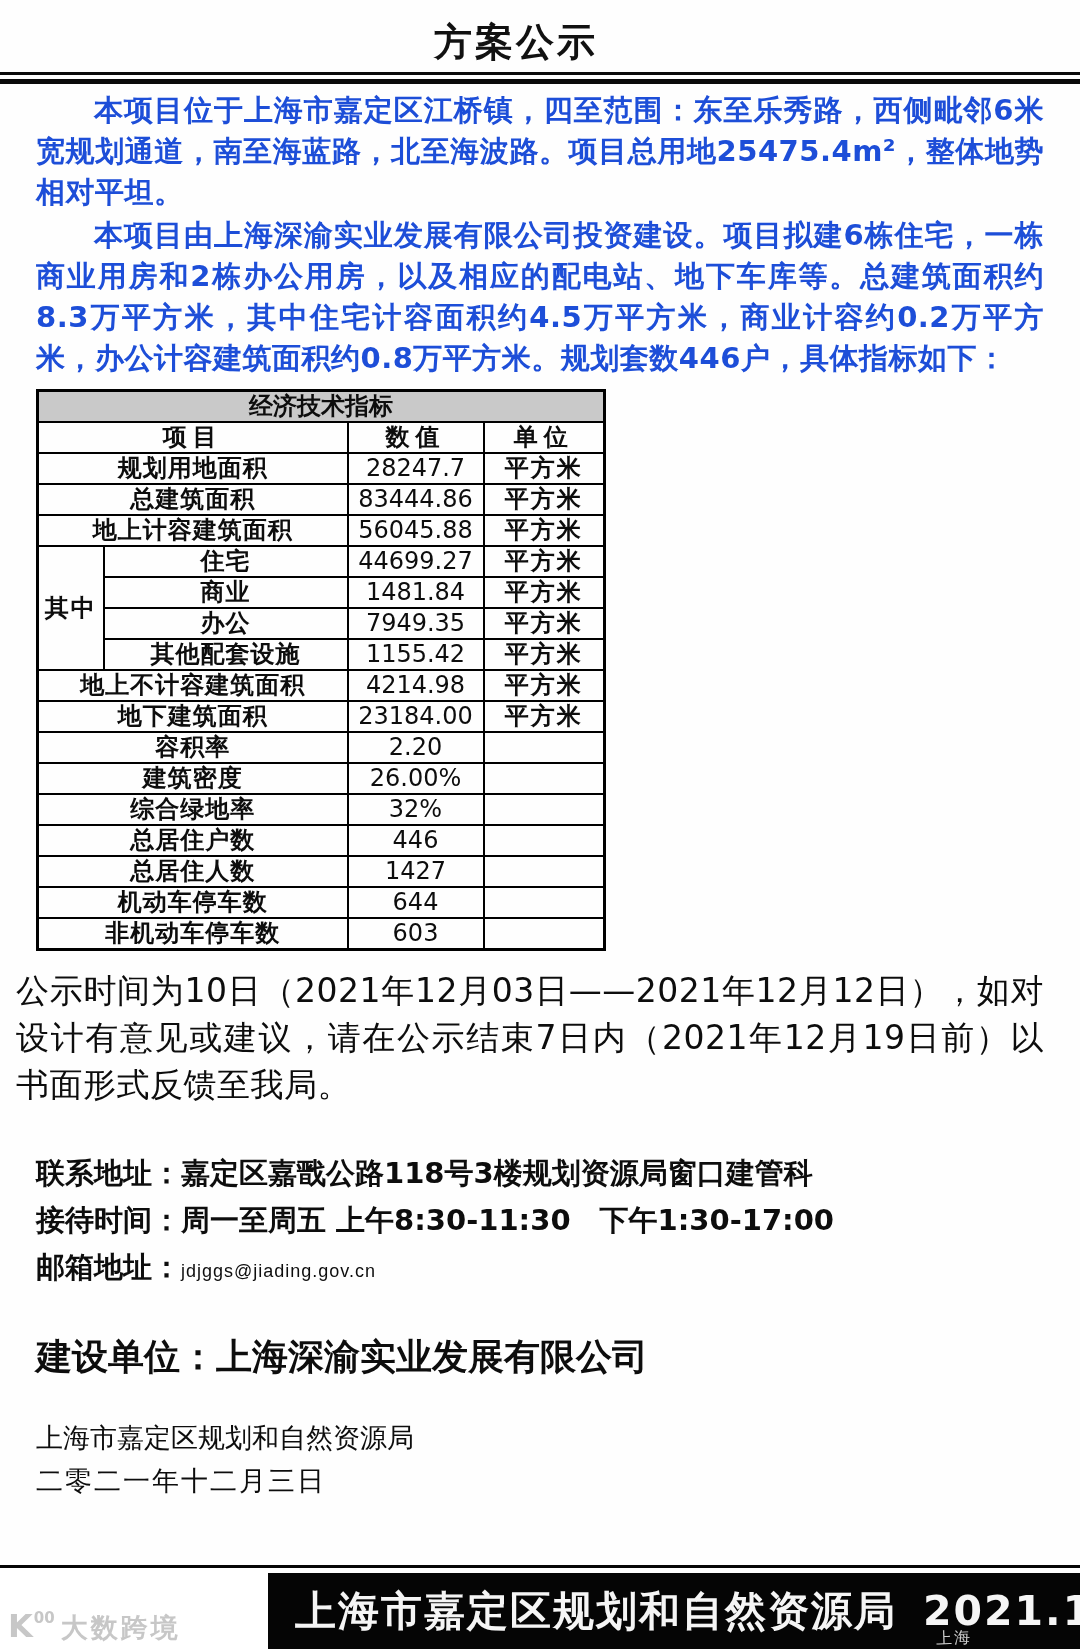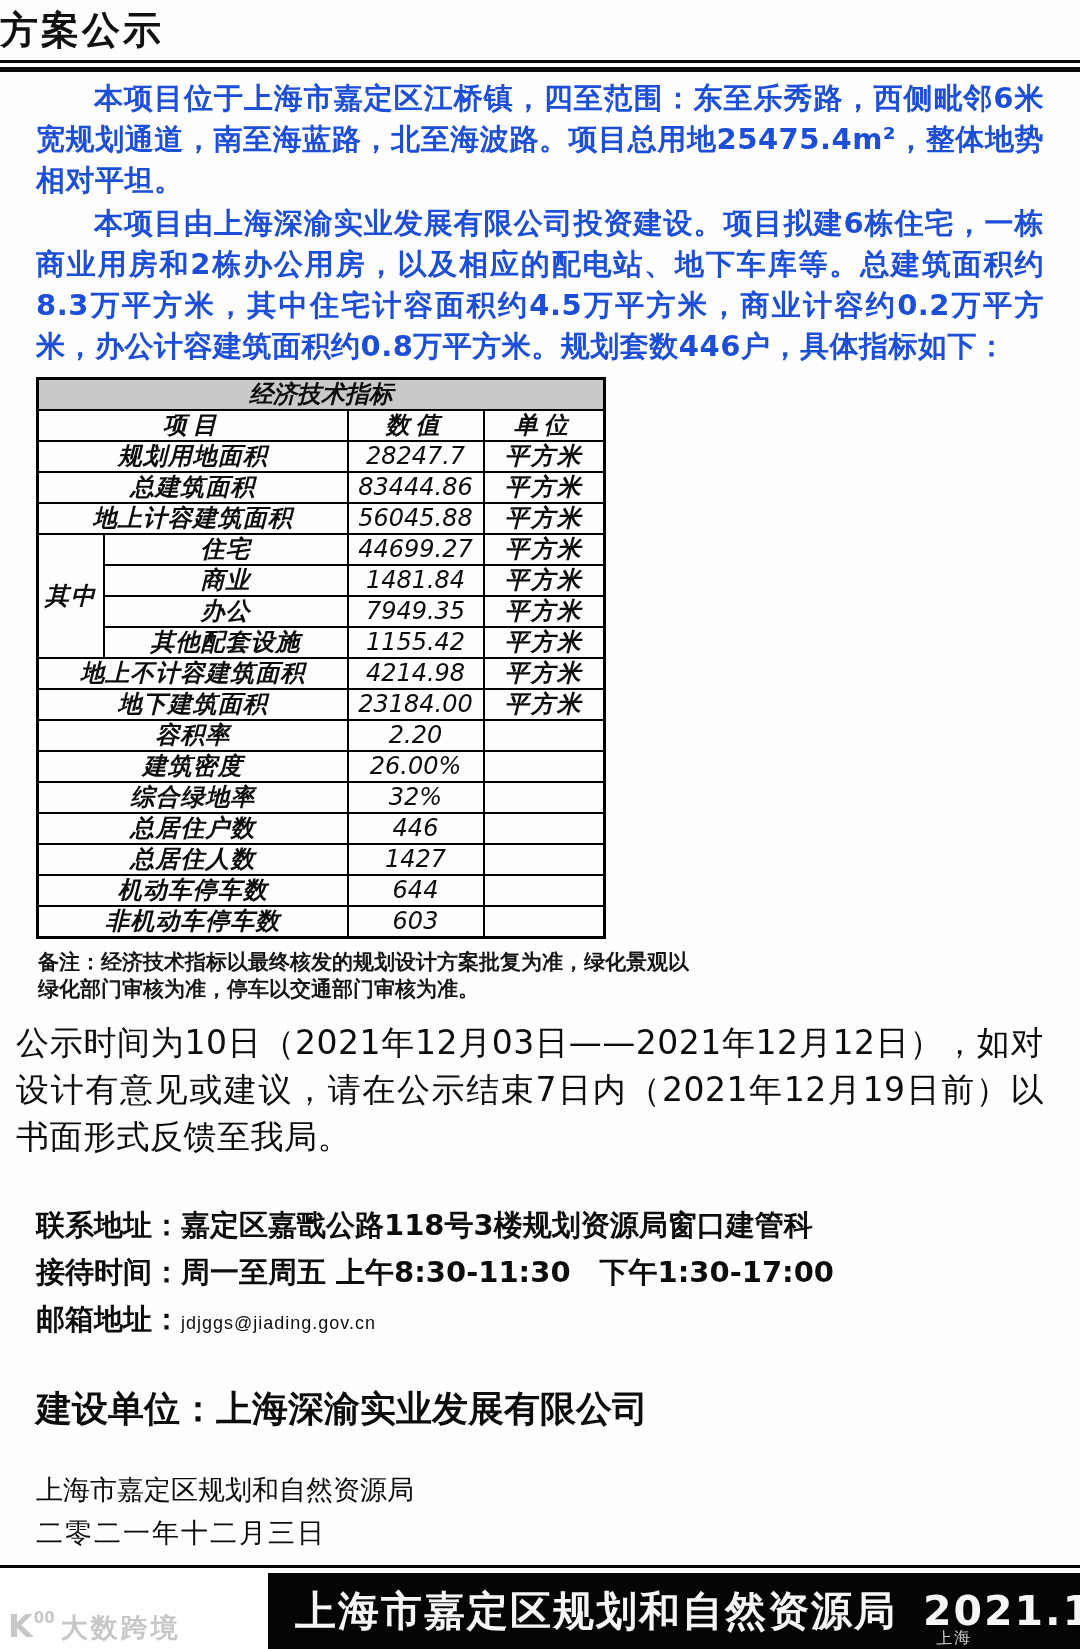"方案公示" .doc-title { padding: 8px 48px 8px 0 -> 20px 48px 8px 0; text-align: left -> center }
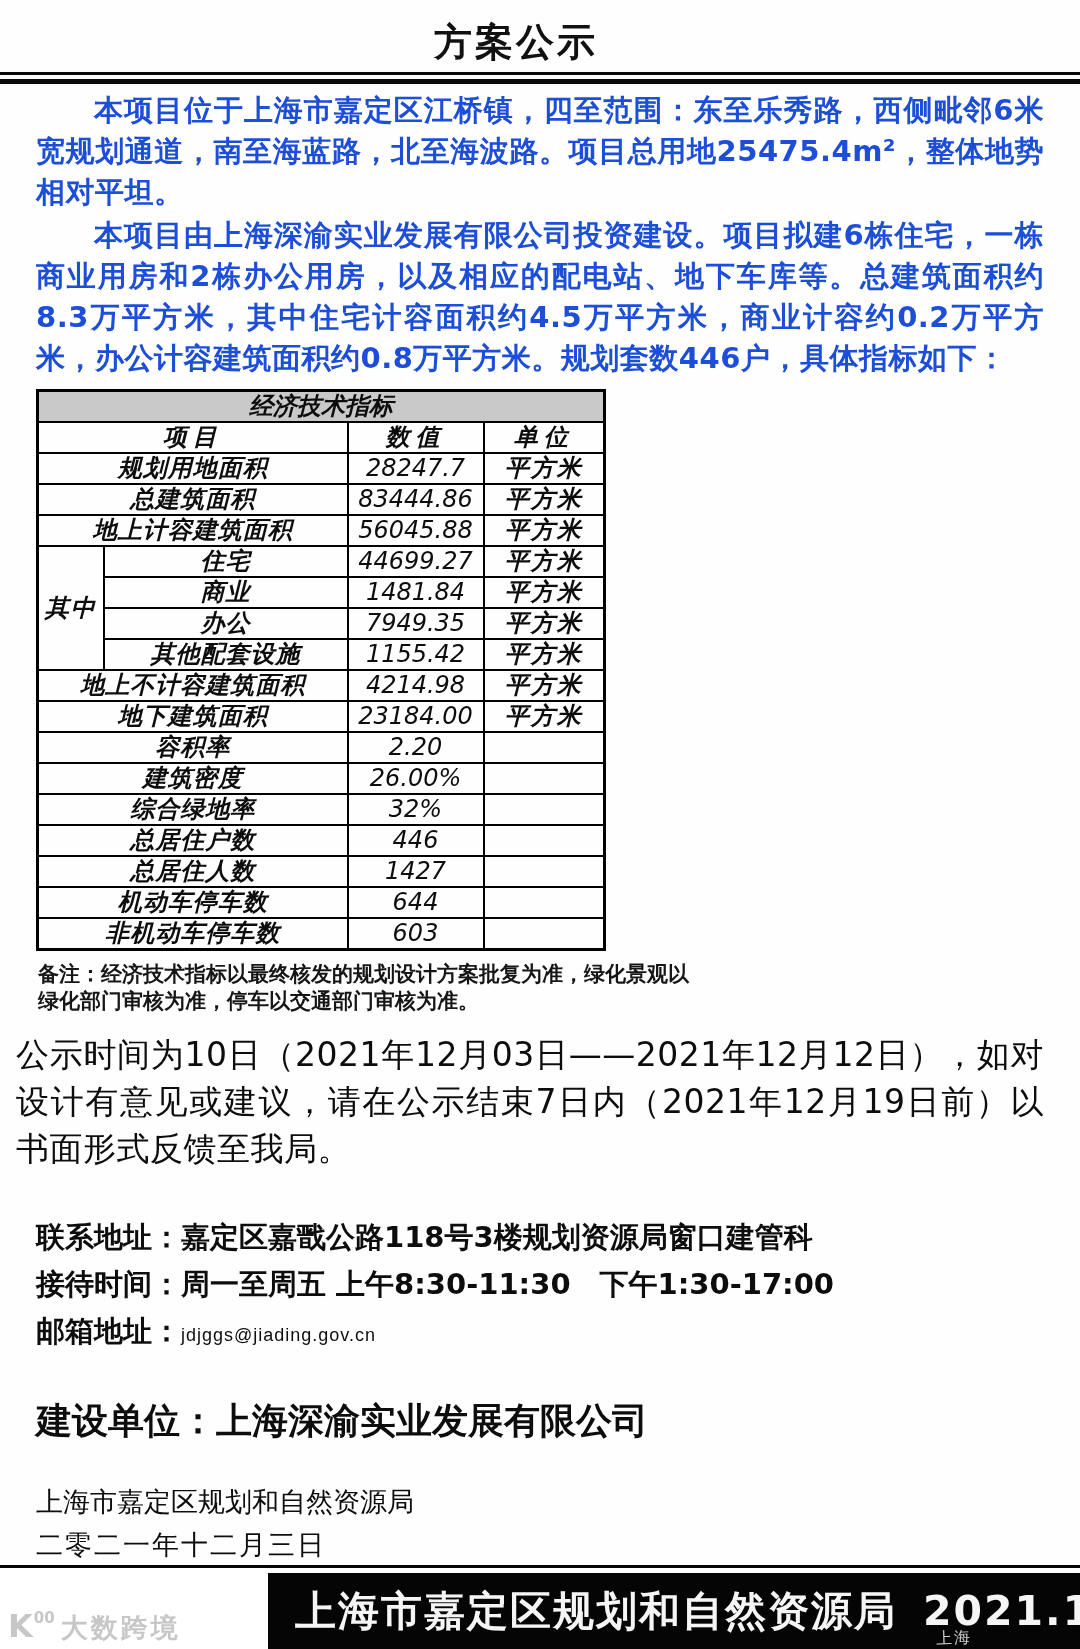"经济技术指标" table.indicators { font-style: italic -> none }
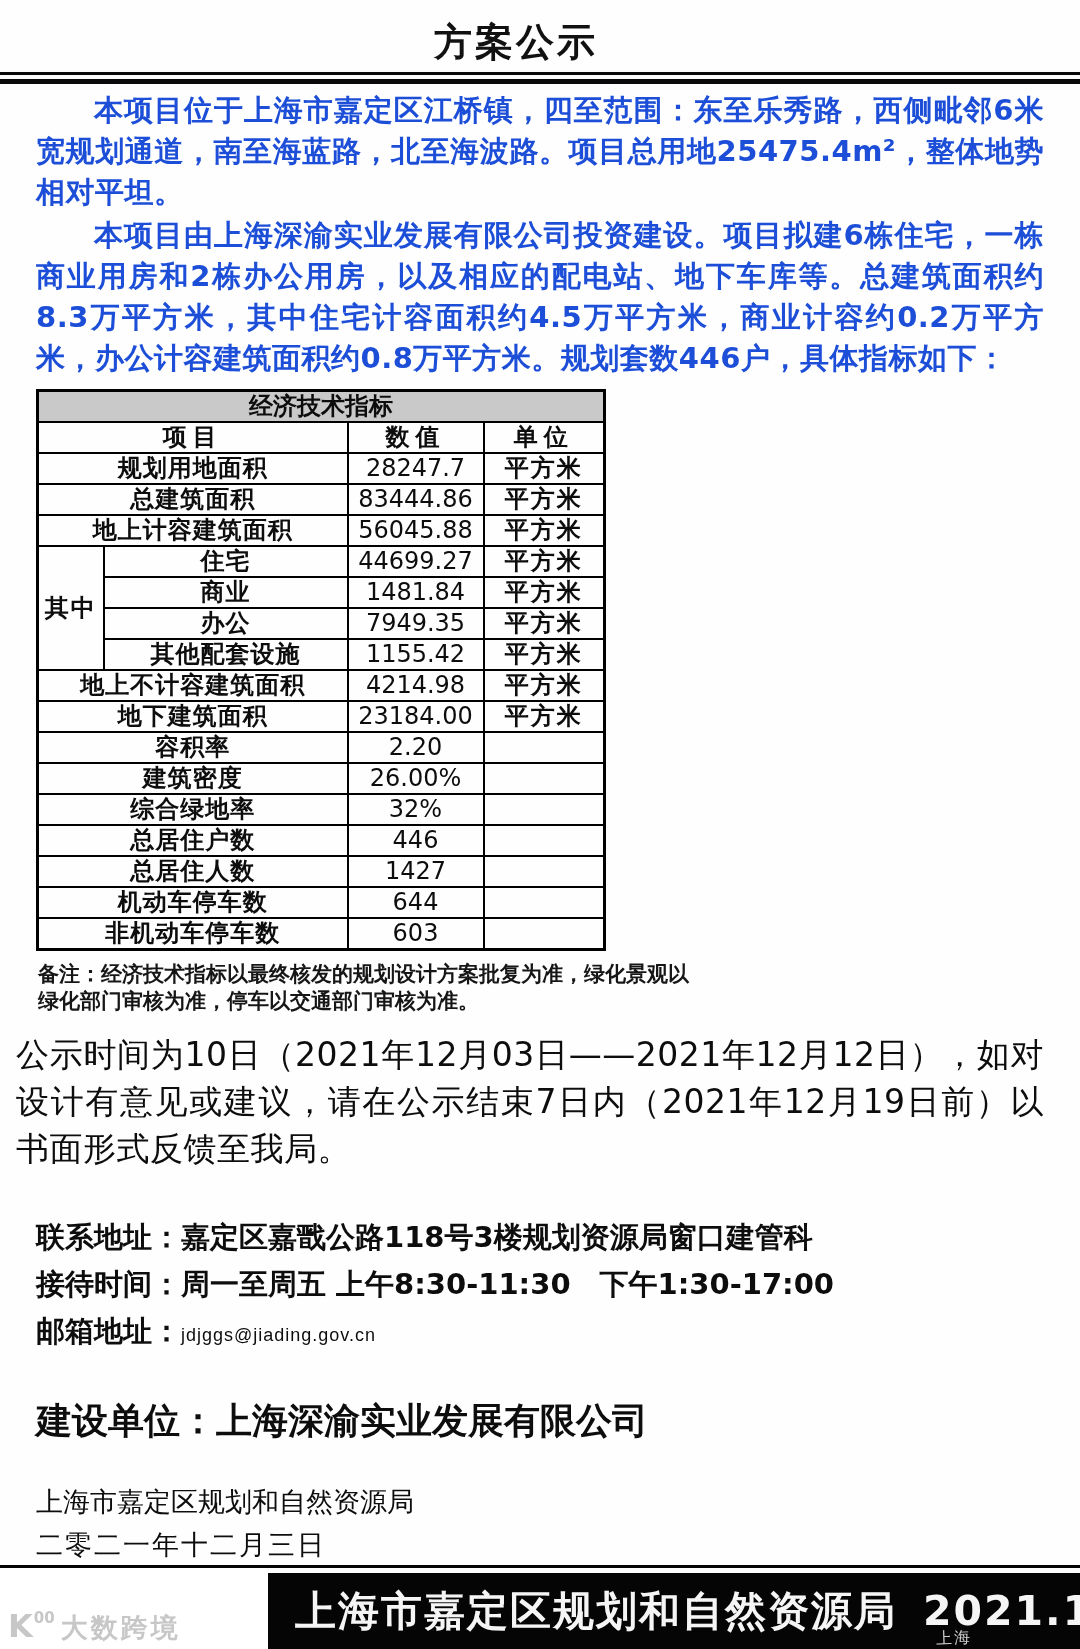"备注：经济技术指标以最终核发的规划设计方案批复为准，绿化景观以" div.notes { html: <div> <div>备注：经济技术指标以最终核发的规划设计方案批复为准，绿化景观以</div> <div>绿化部门审核为准，停车以交通部门审核为准。</div> </div> -> none }
